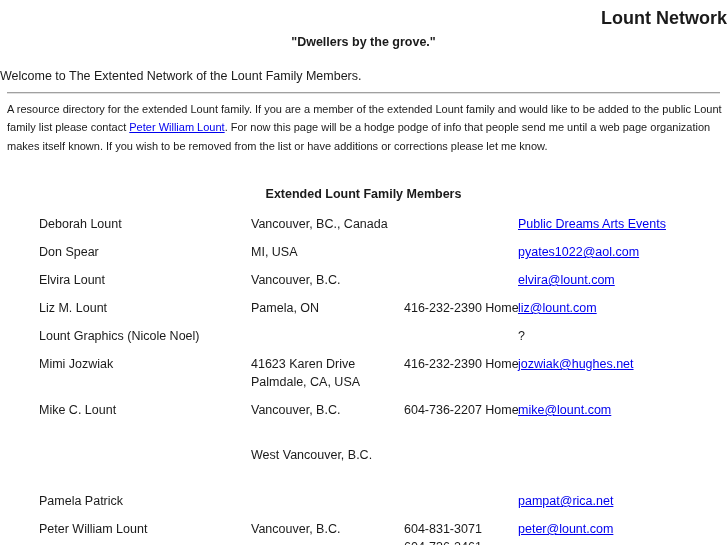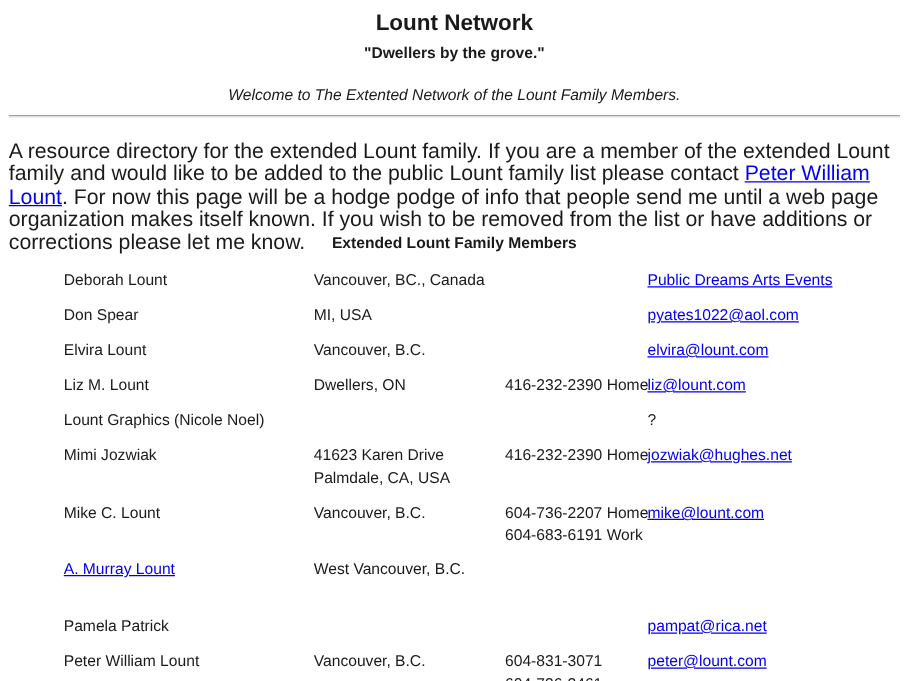"Lount Network" .title { text-align: center -> right }
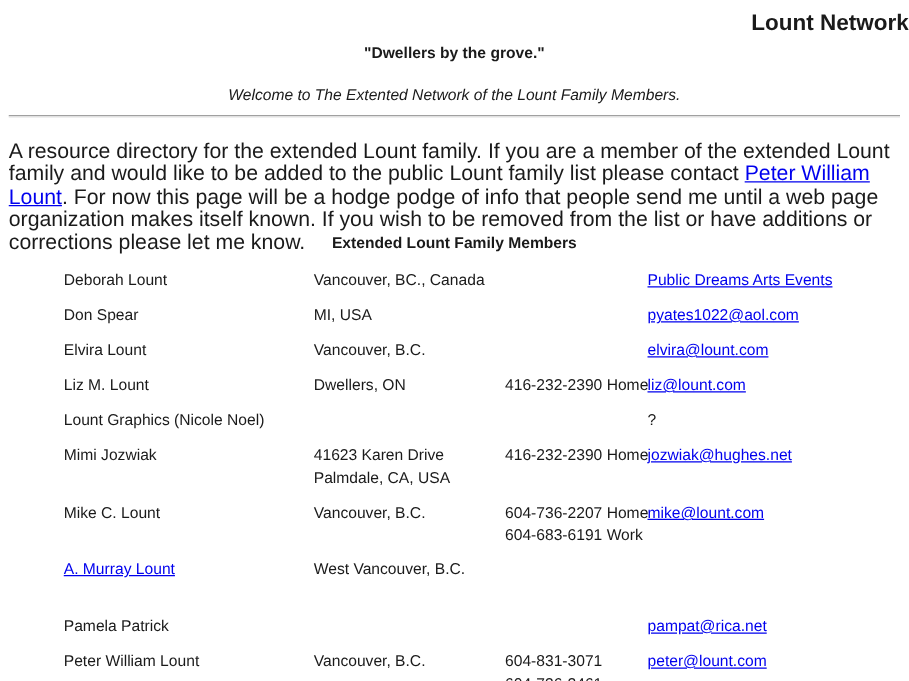"Welcome to The Extented Network" .welcome { font-style: italic -> none; text-align: center -> none }
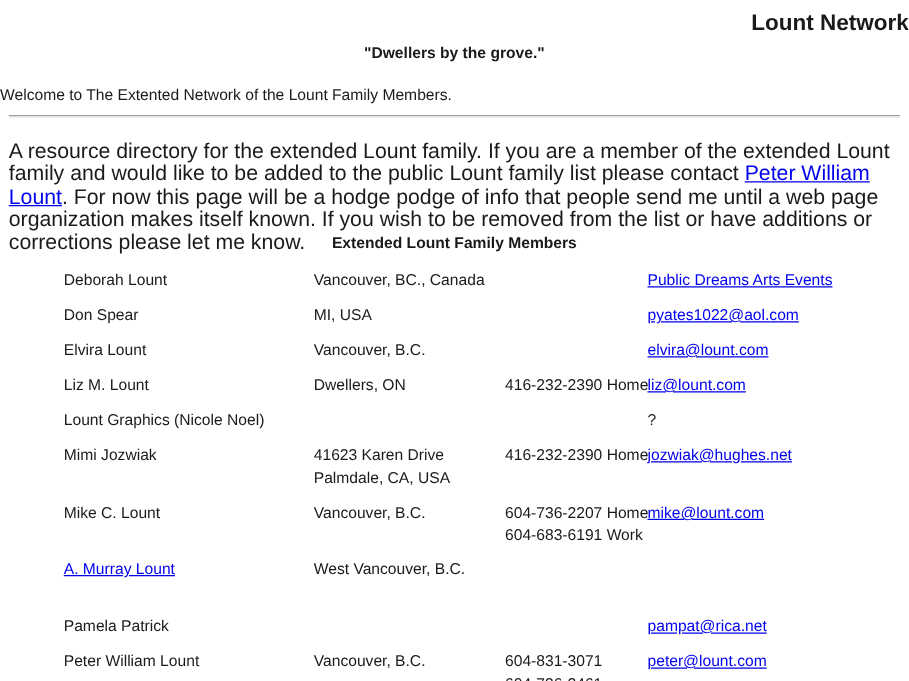"A resource directory for the" .intro { font-size: 17px -> 11px; top: 112px -> 100px }
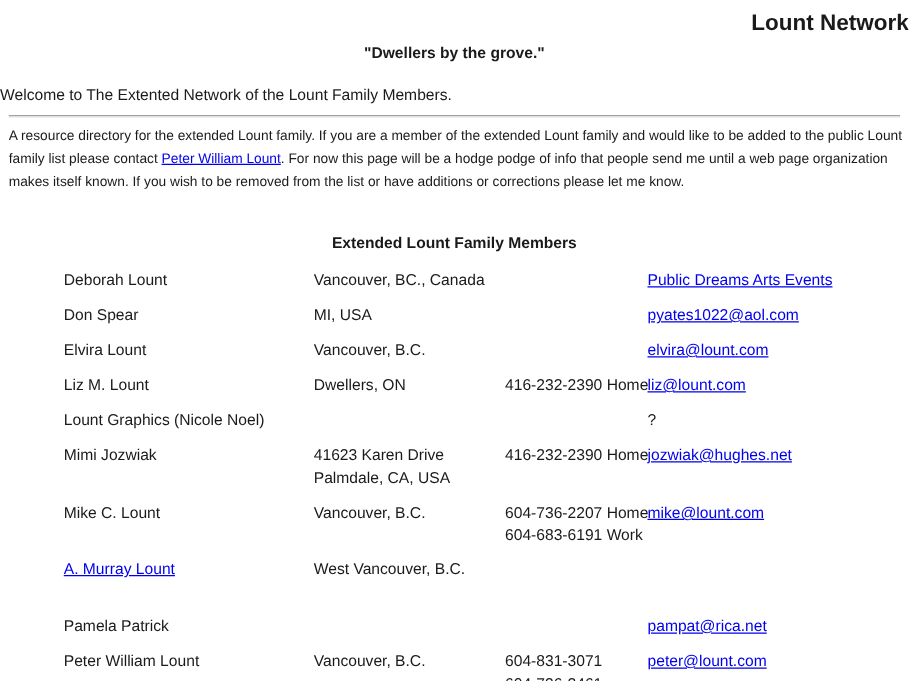"Deborah Lount" .c1 { margin-left: 12px -> none }
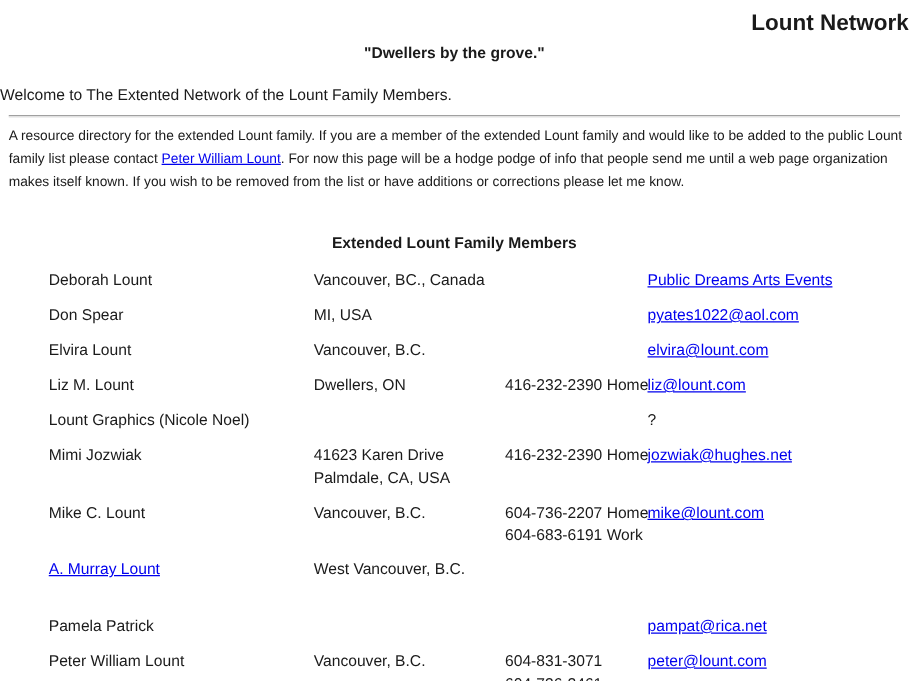"Dwellers, ON" div.cell { text: Dwellers -> Pamela }
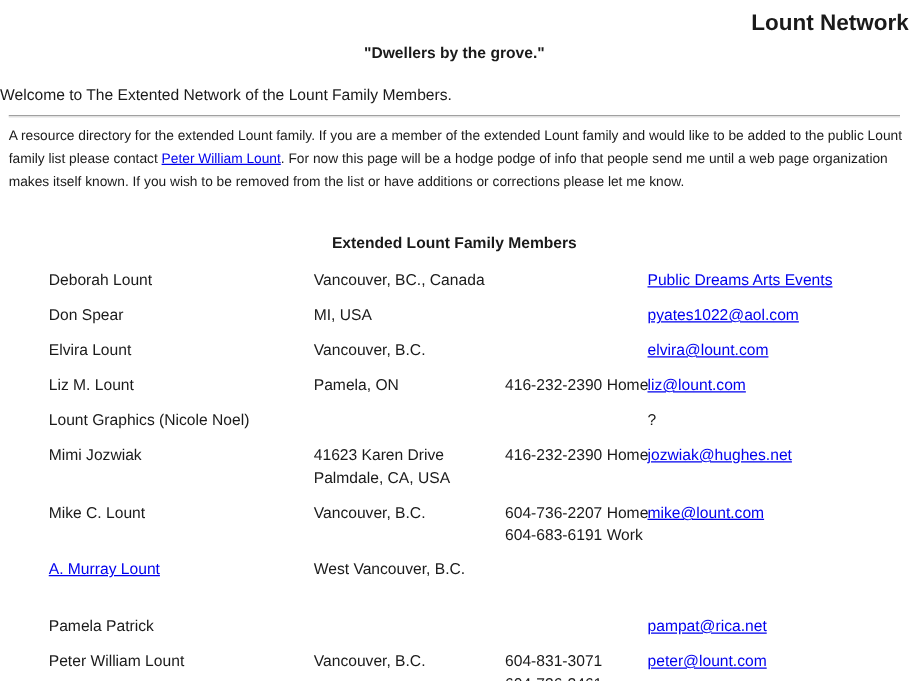"604-683-6191 Work" div { html: <div>604-683-6191 Work</div> -> none }
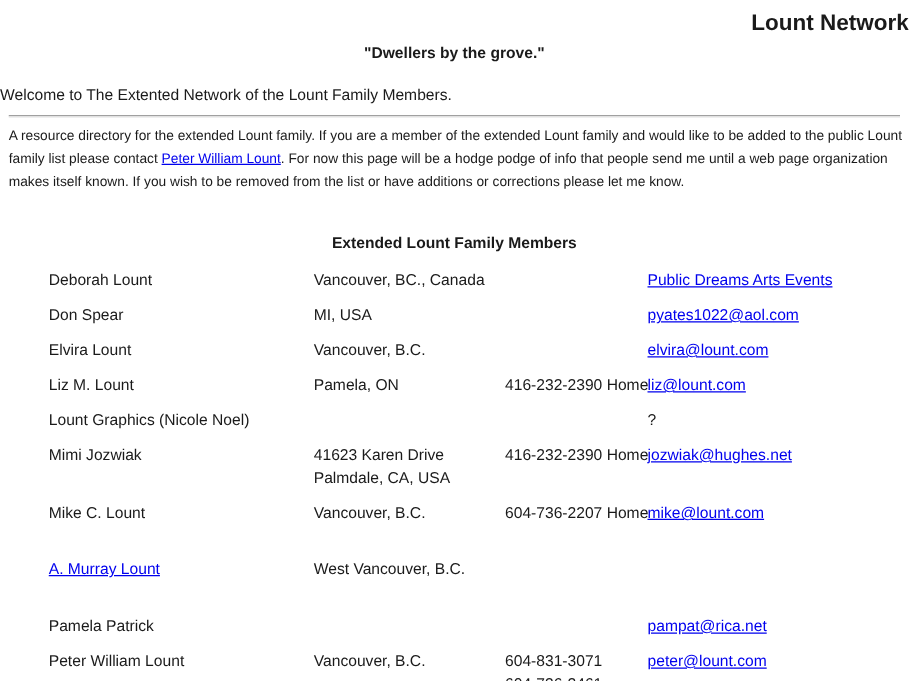"A. Murray Lount" div { html: <div><a>A. Murray Lount</a></div> -> none }
